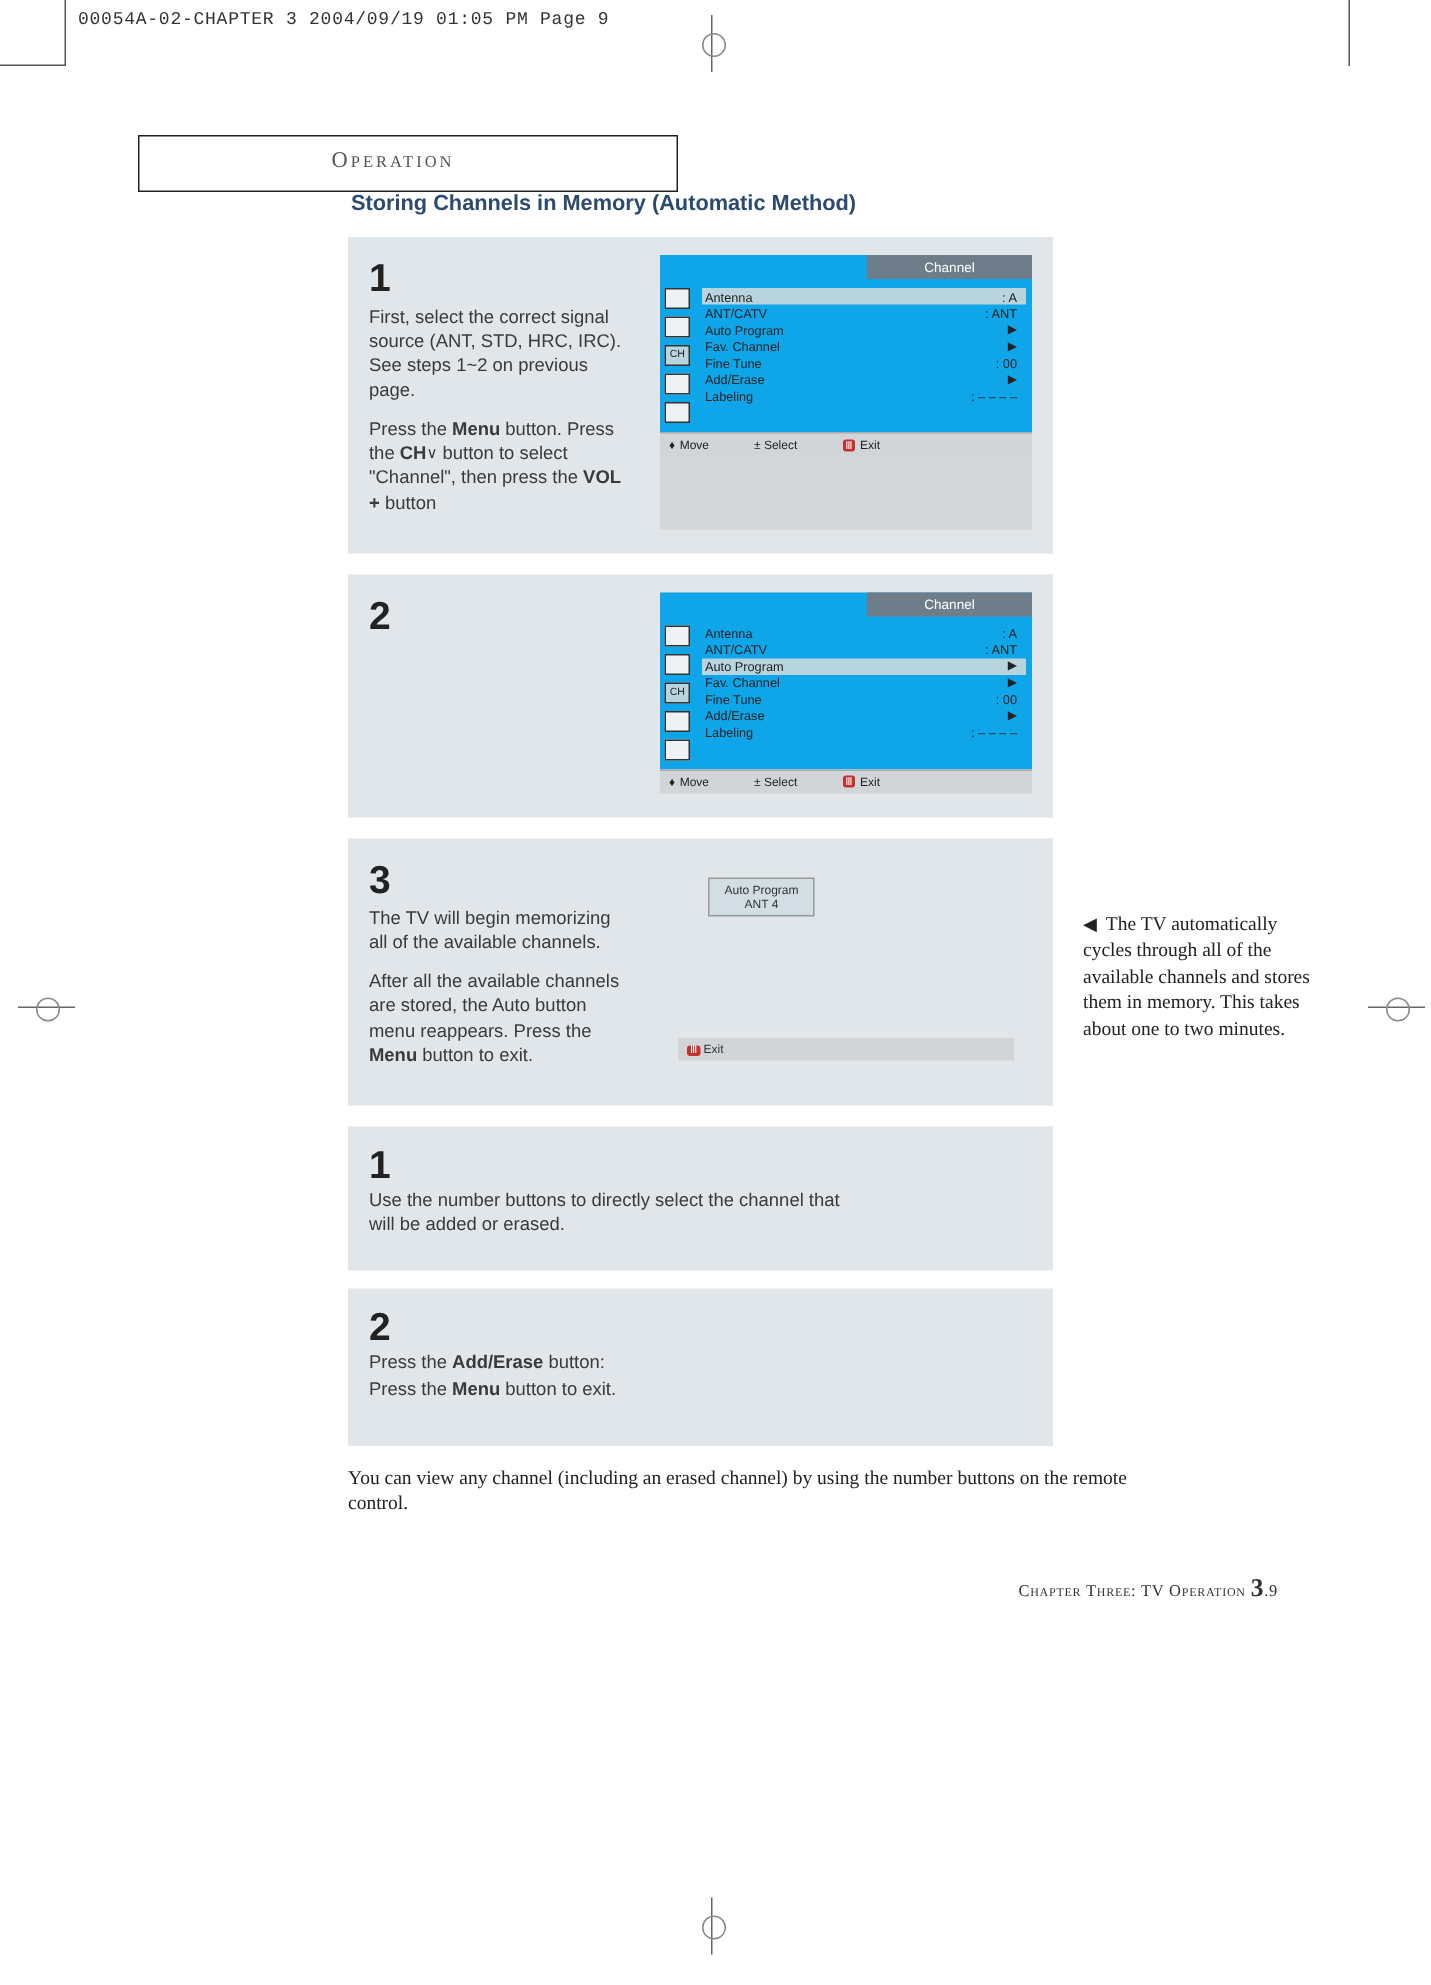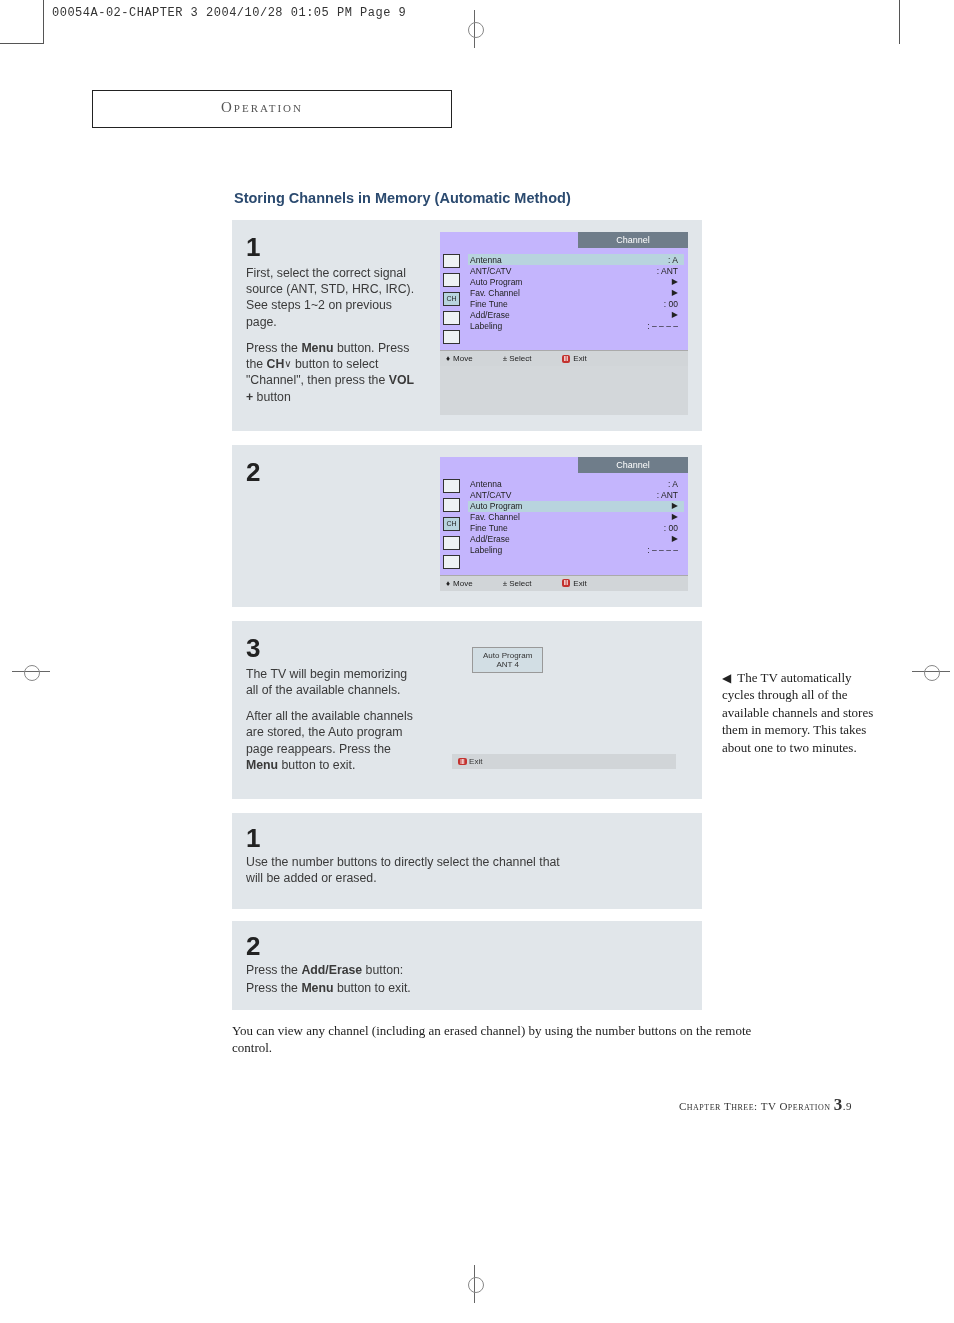"00054A-02-CHAPTER 3 2004/10/28 01:05 PM" div.page-meta { text: 2004/10/28 -> 2004/09/19 }
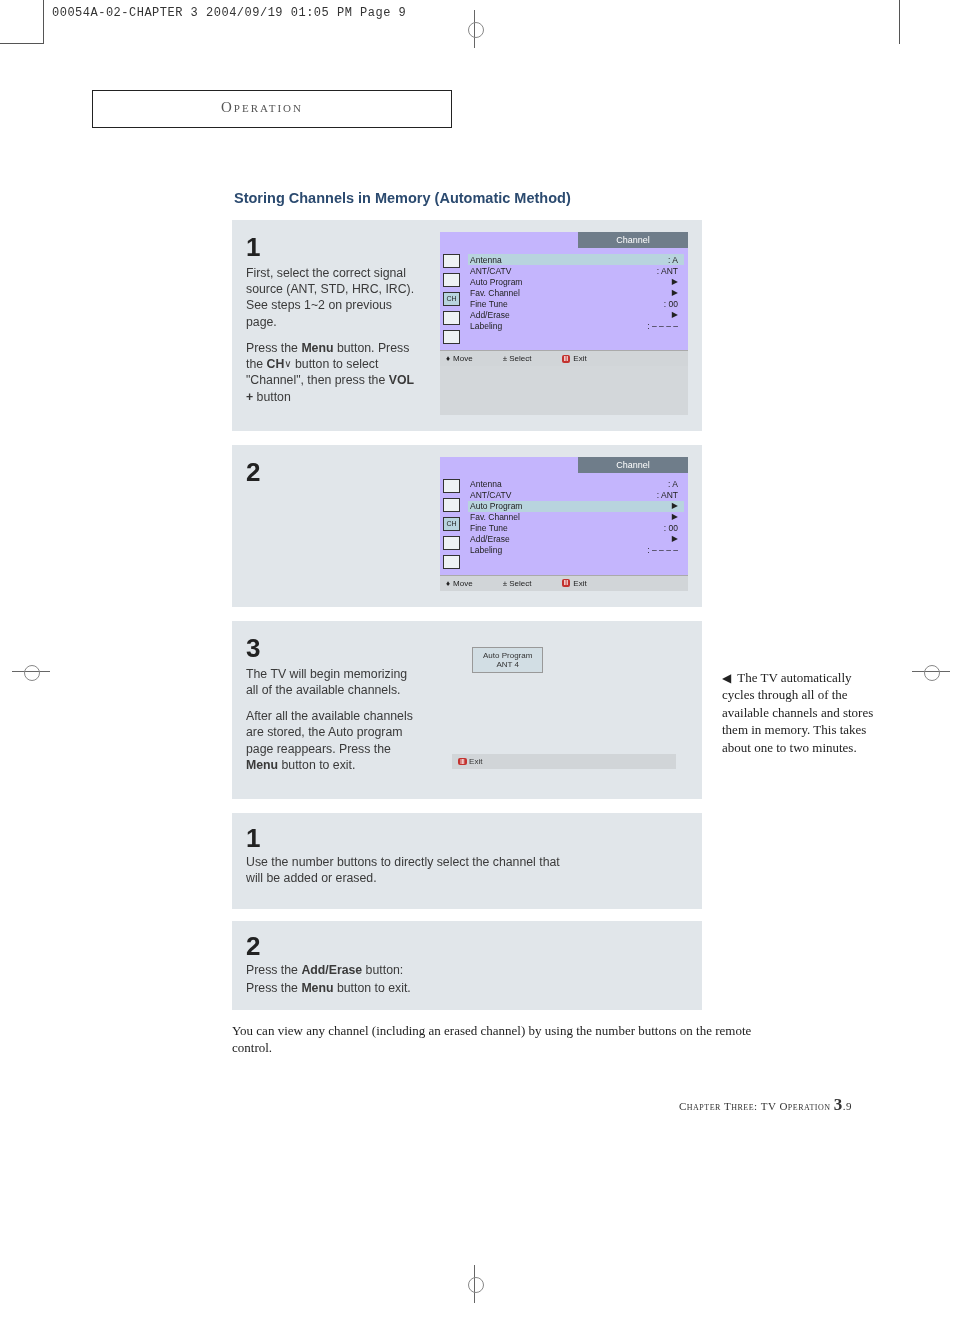"Operation" .op-box { margin-bottom: 62px -> none }
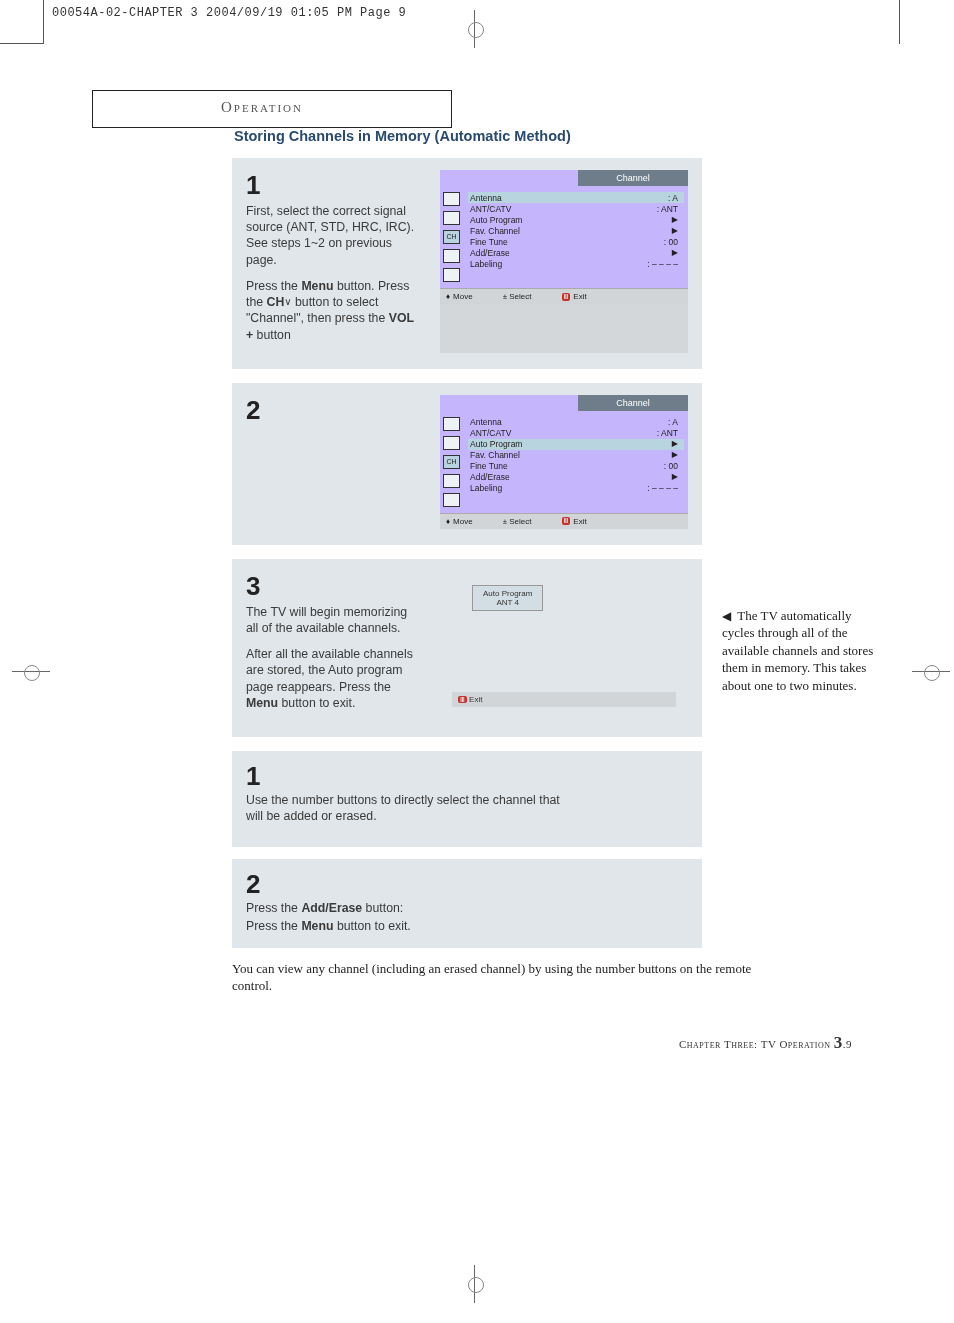"Channel" .osd-inner { background: #c4b5fd -> #0ea5e9 }
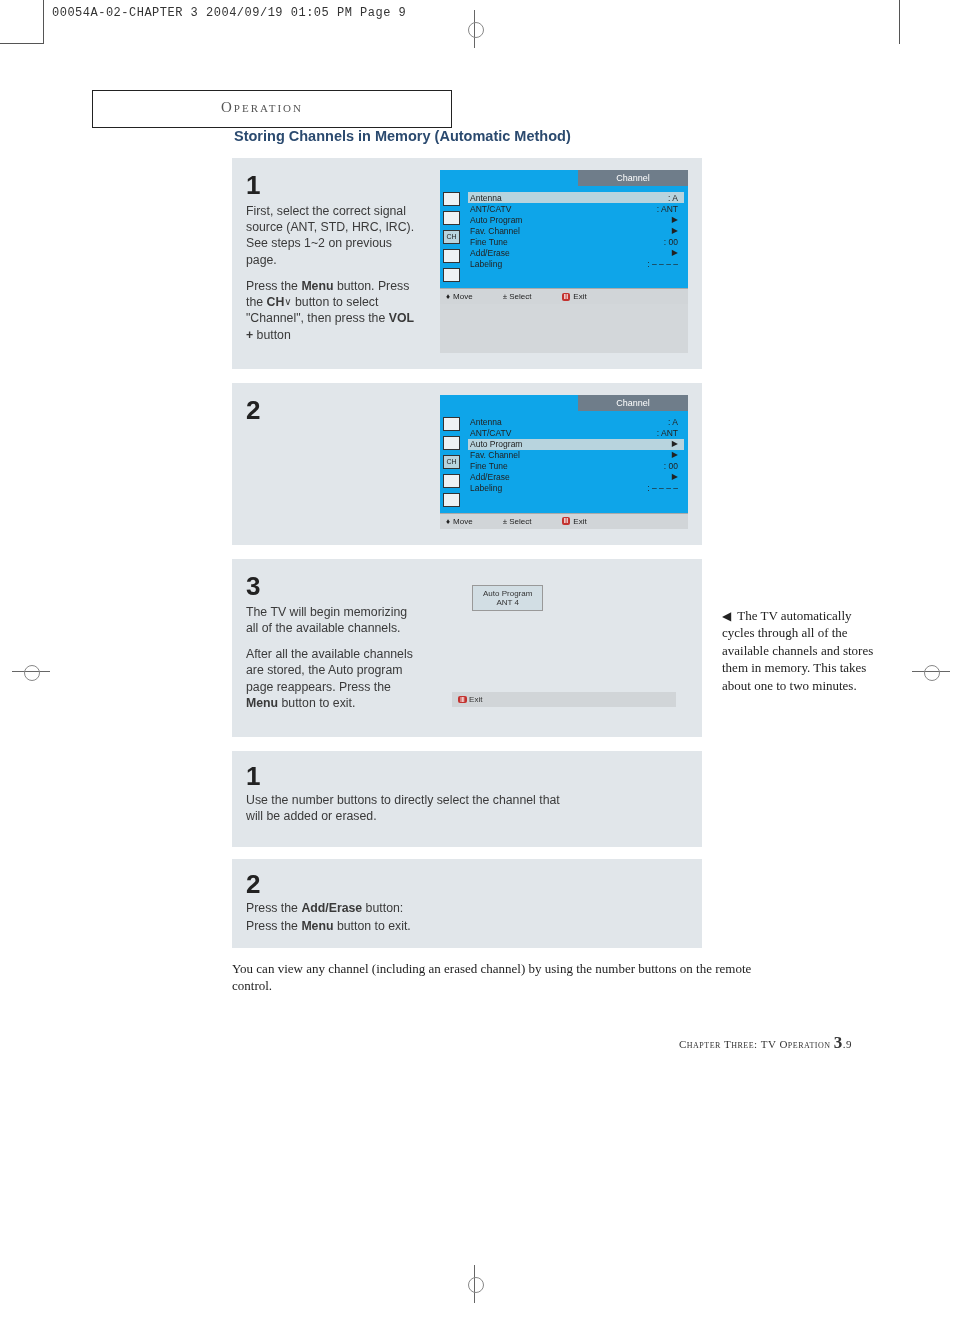"After all the available channels" span { text: program page -> button menu }
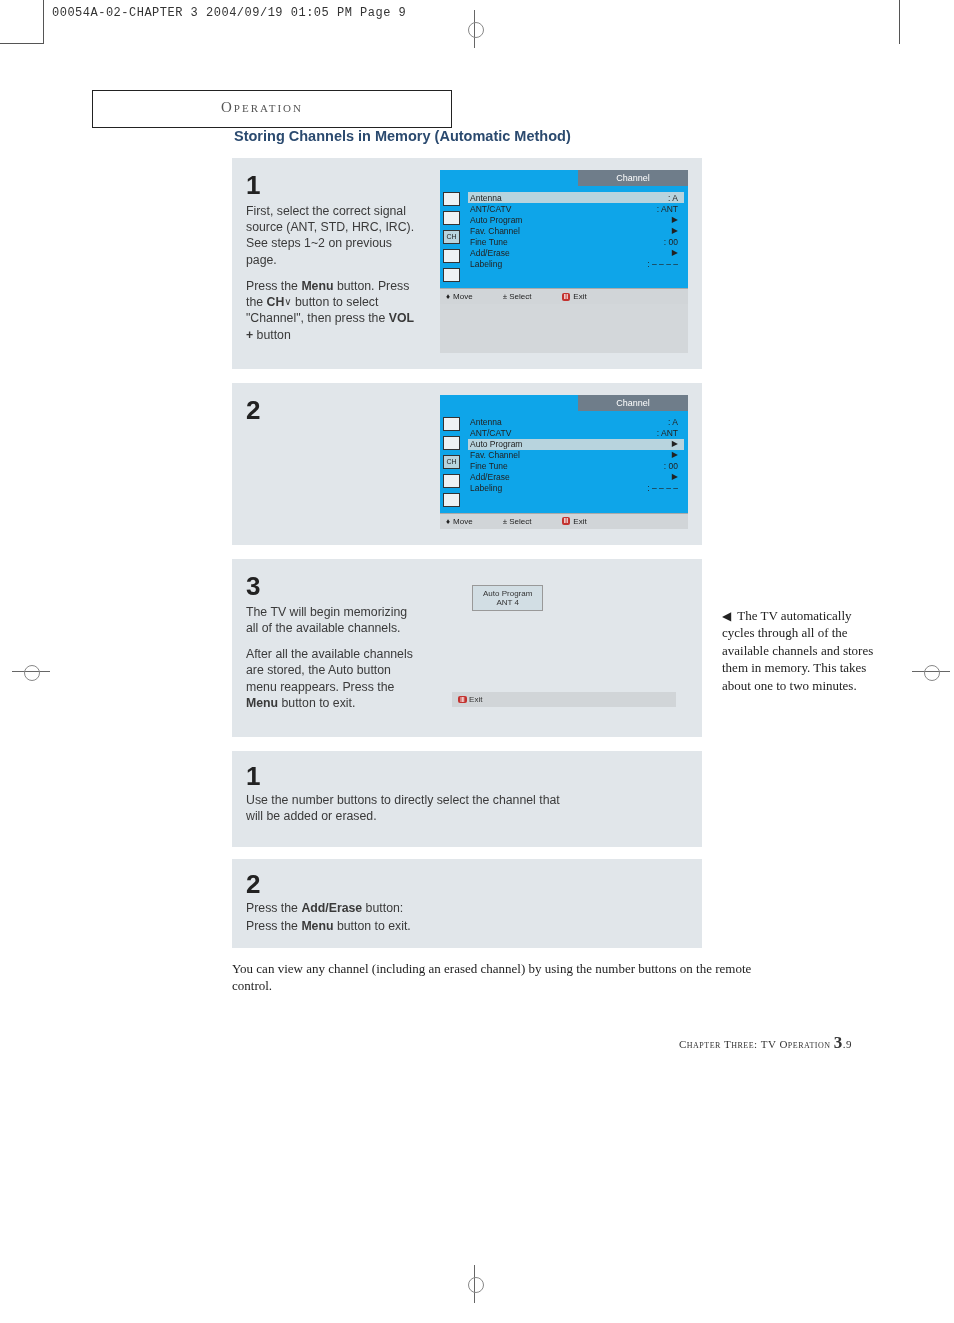"Press the Menu button to" p { margin-bottom: 0 -> 16px }
